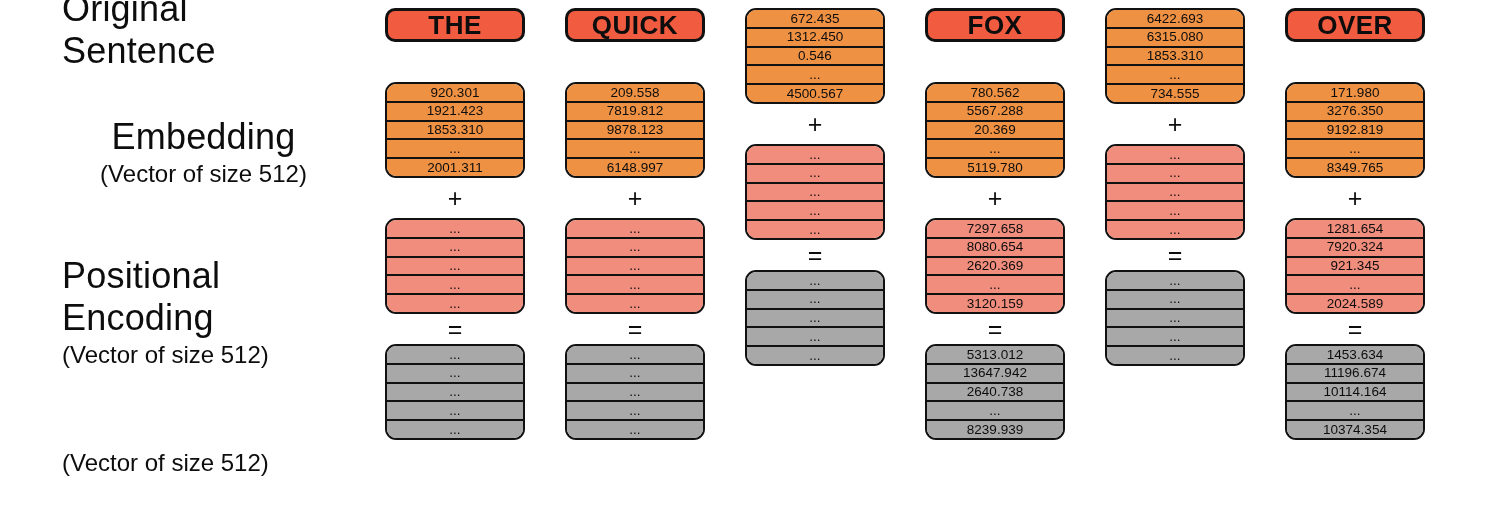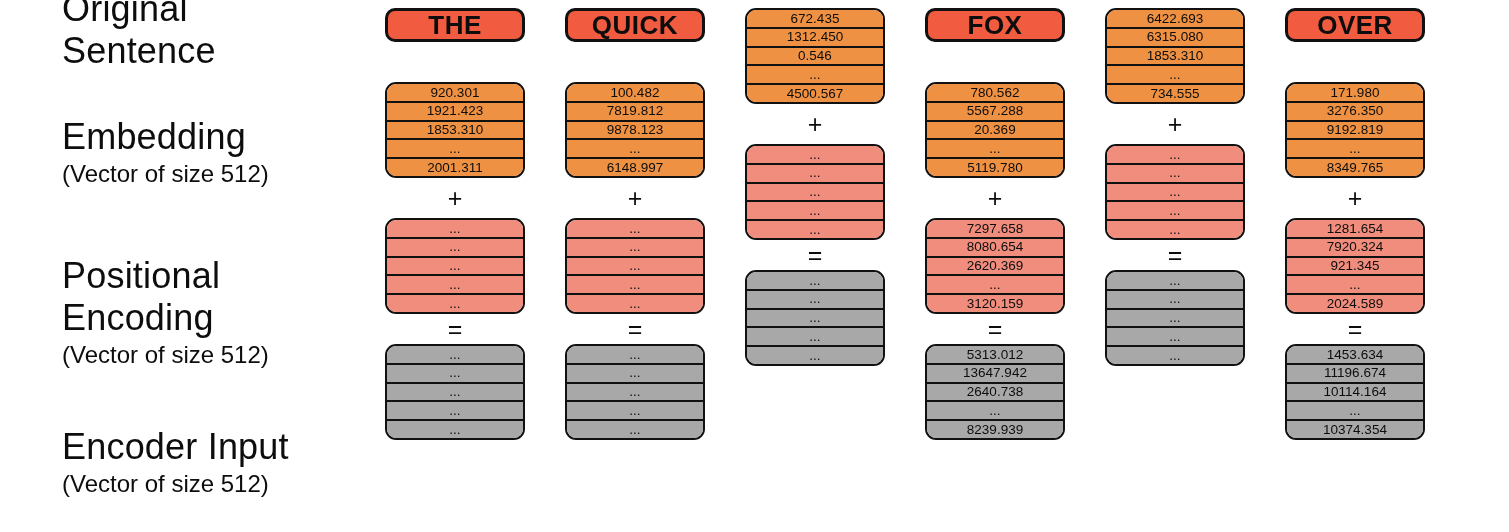"100.482" div.cell { text: 100.482 -> 209.558 }
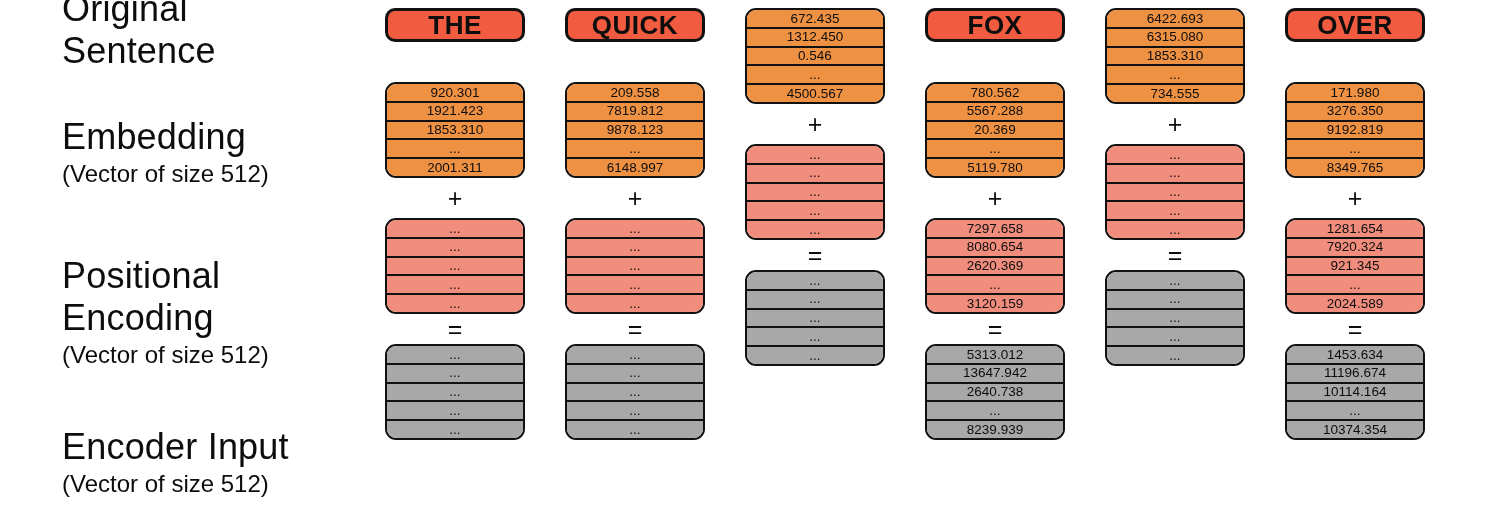"Embedding" .label-block.first { align-items: none -> center }
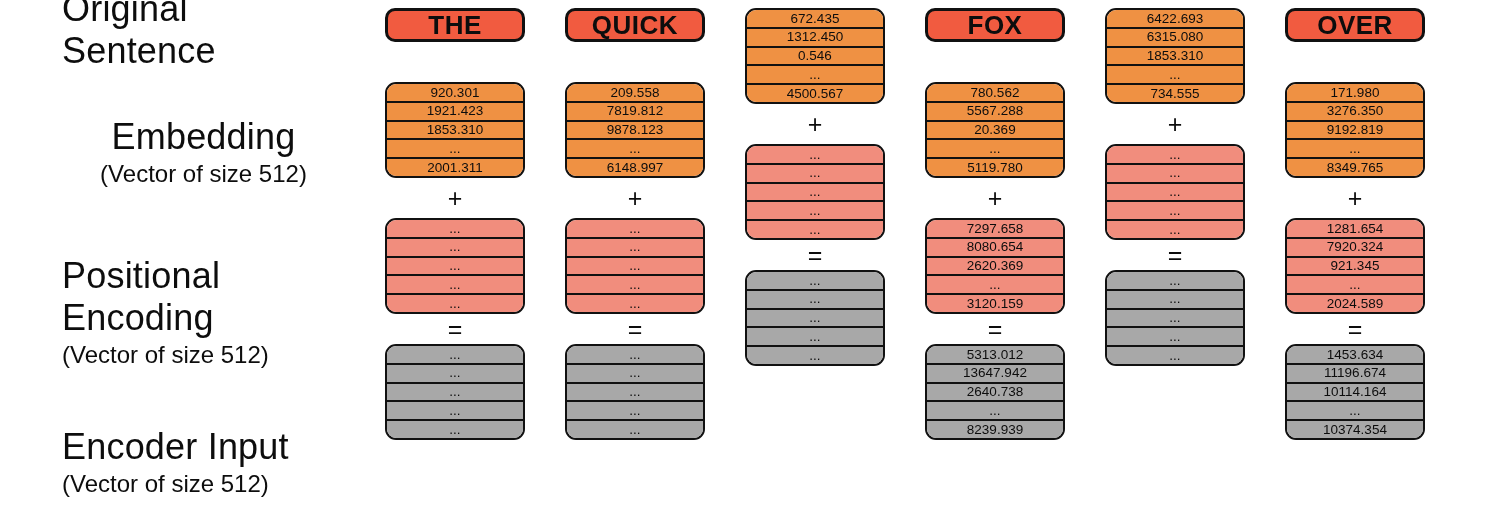"Encoder Input" div.label-title { html: <div>Encoder Input</div> -> none }
